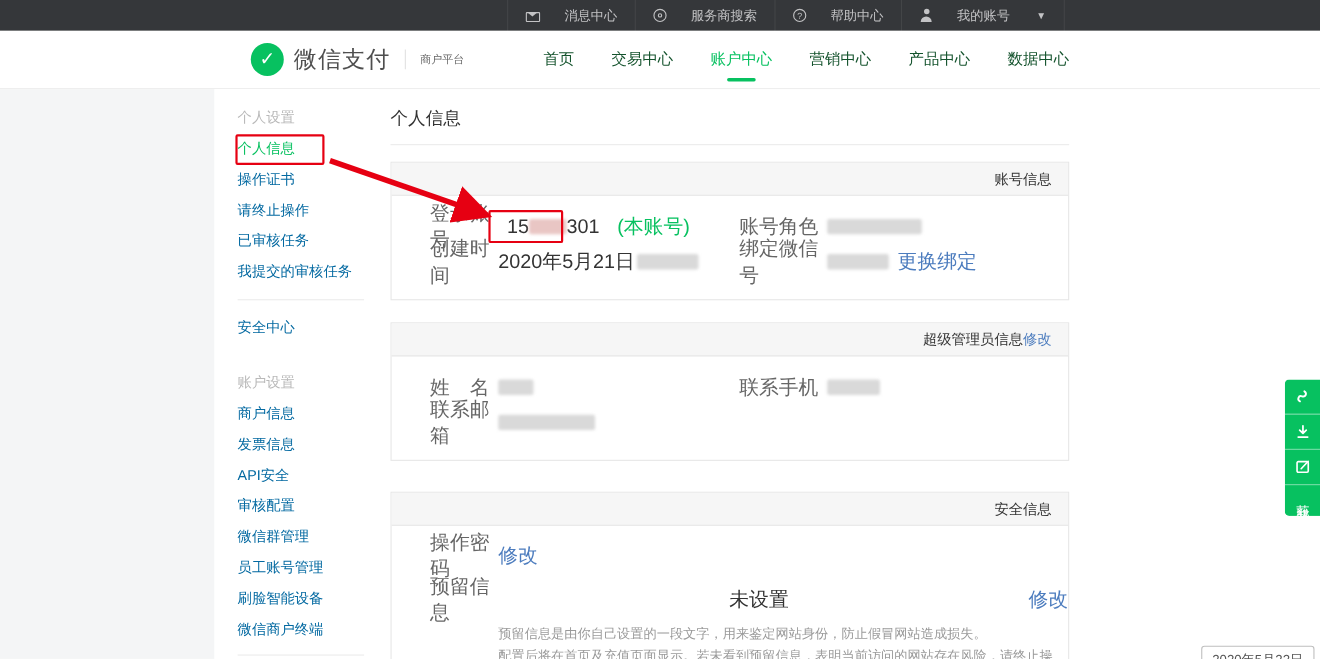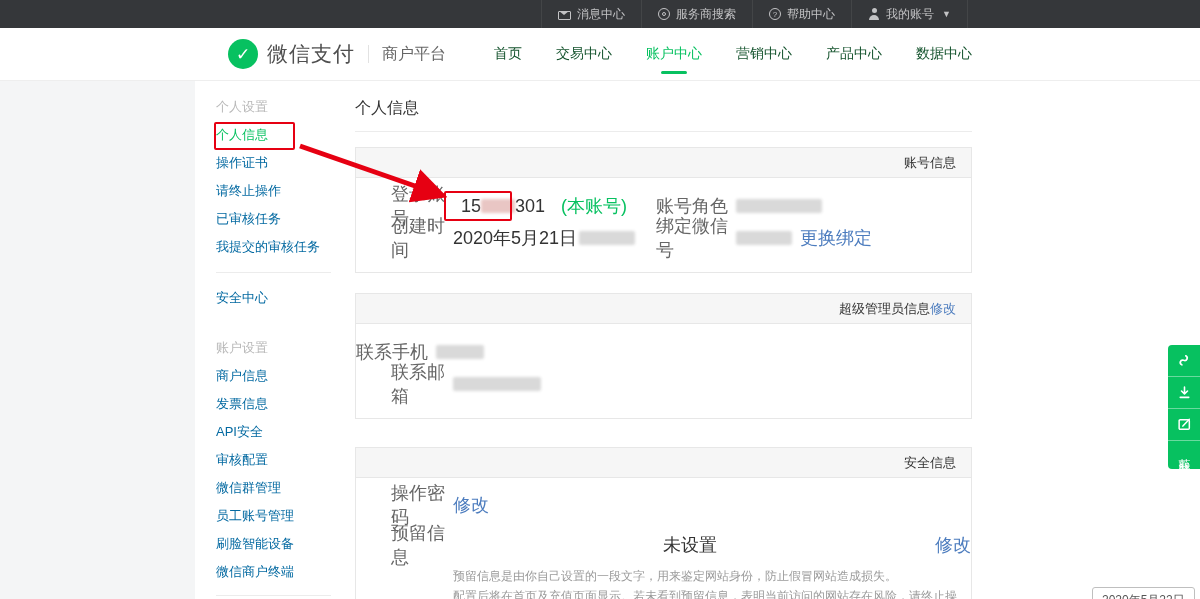"消息中心" .tb-item { gap: 6px -> 22px }
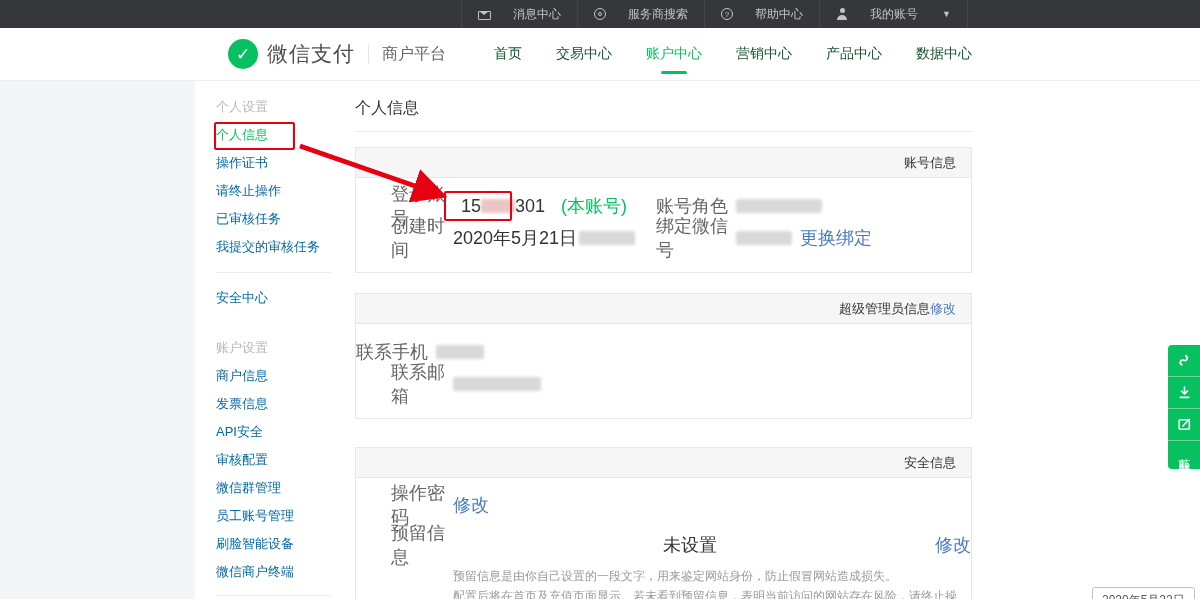"商户平台" .portal-text { font-size: 16px -> 10px }
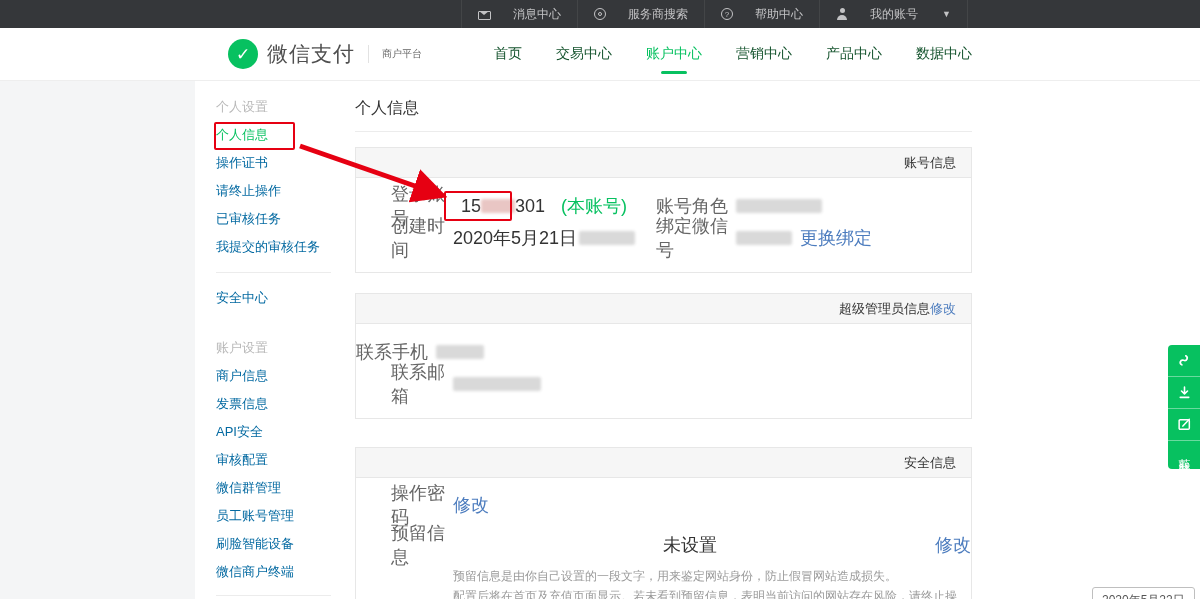"账号角色" .flabel.wide { margin-left: none -> 16px }
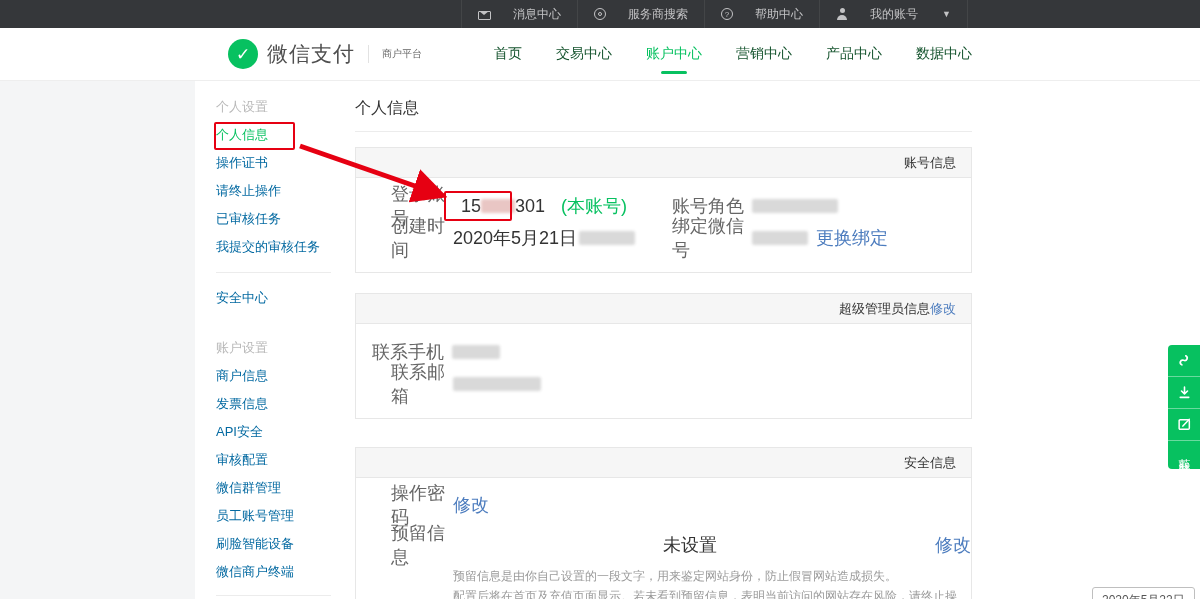"姓 名" div.field { html: none -> <div> <span>姓 名</span> <span></span> </div> }
